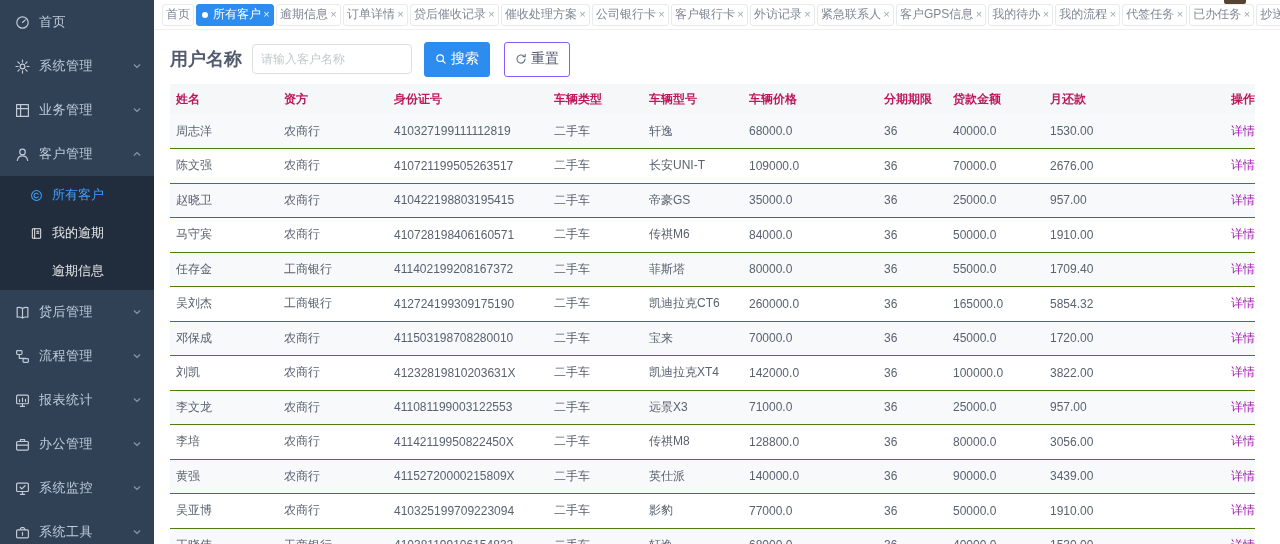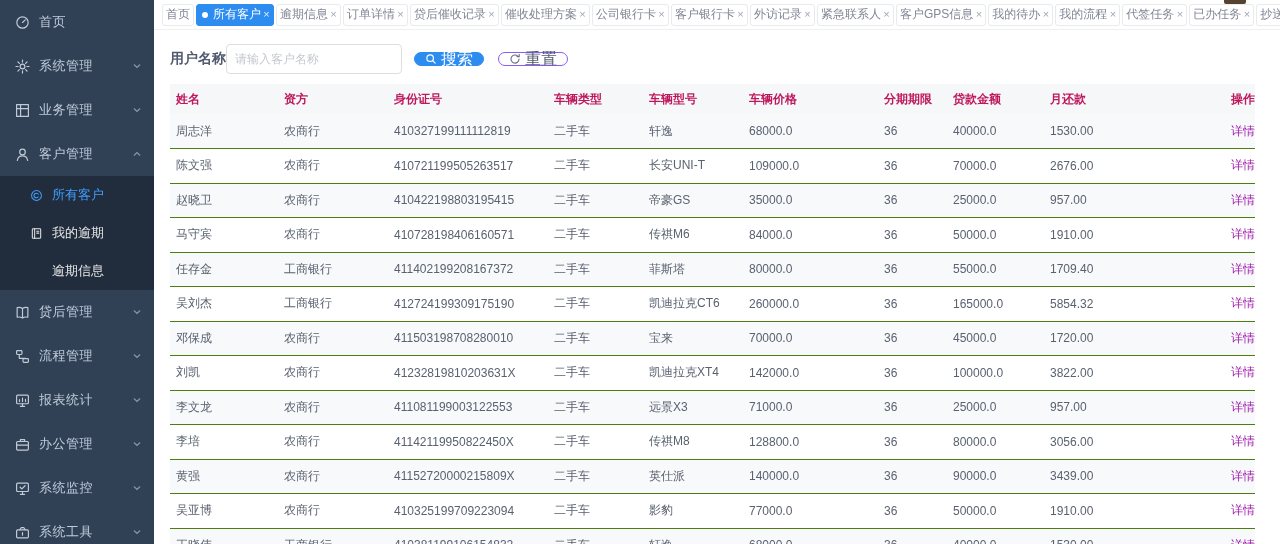"用户名称" .search-label { font-size: 14px -> 18px; margin-right: none -> 10px }
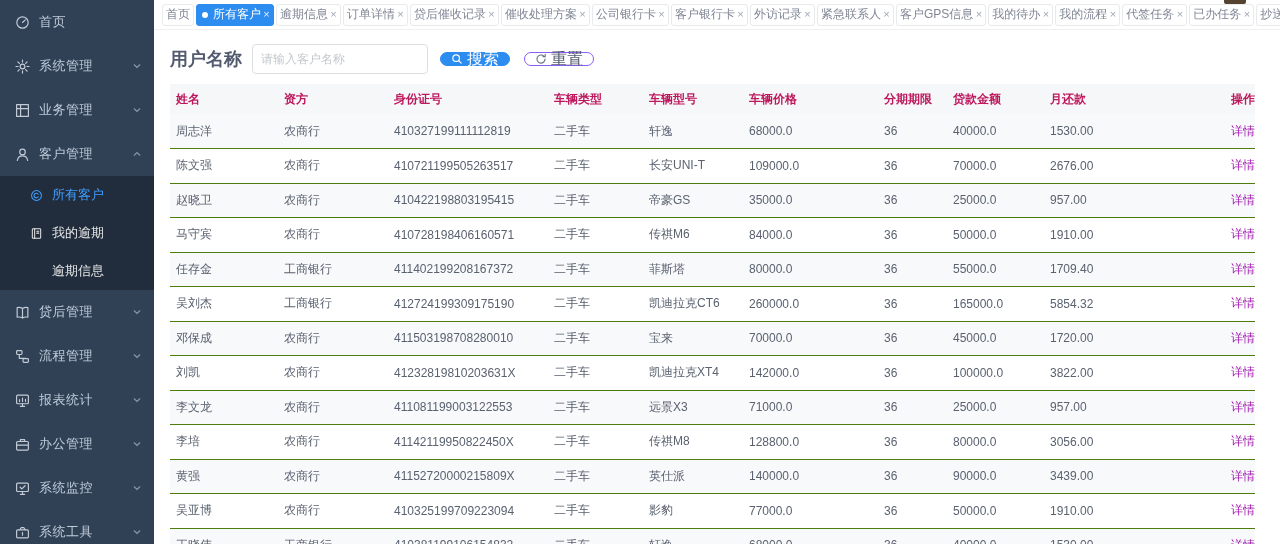"请输入客户名称" .search-input { width: 176px -> 160px }
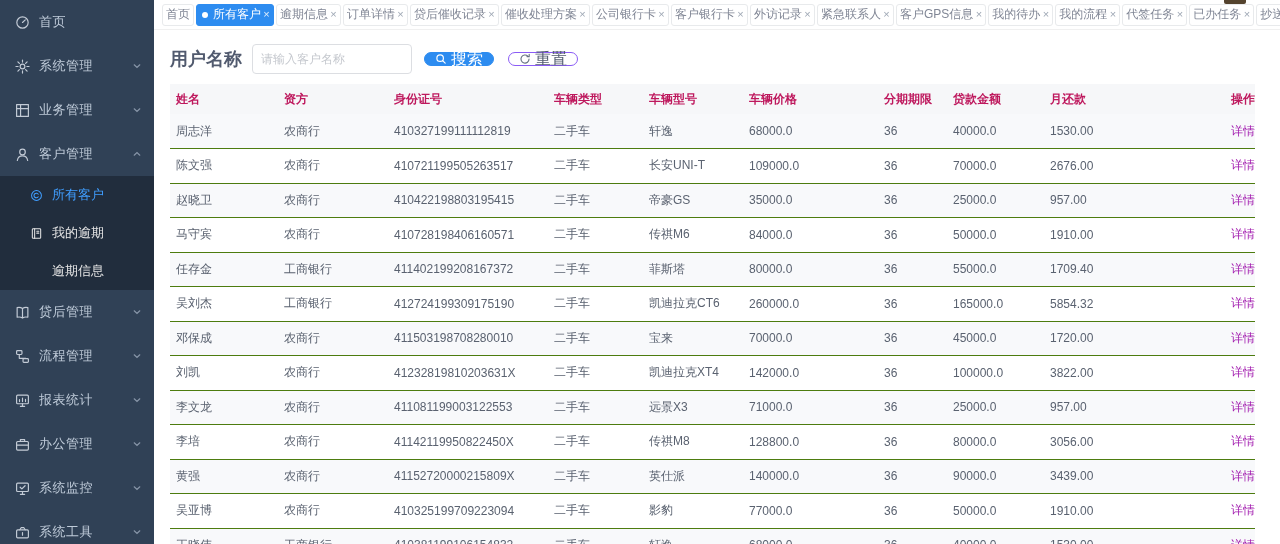"搜索" .btn { border-radius: 8px -> 3px; font-size: 16px -> 14px; height: 14px -> 35px }
